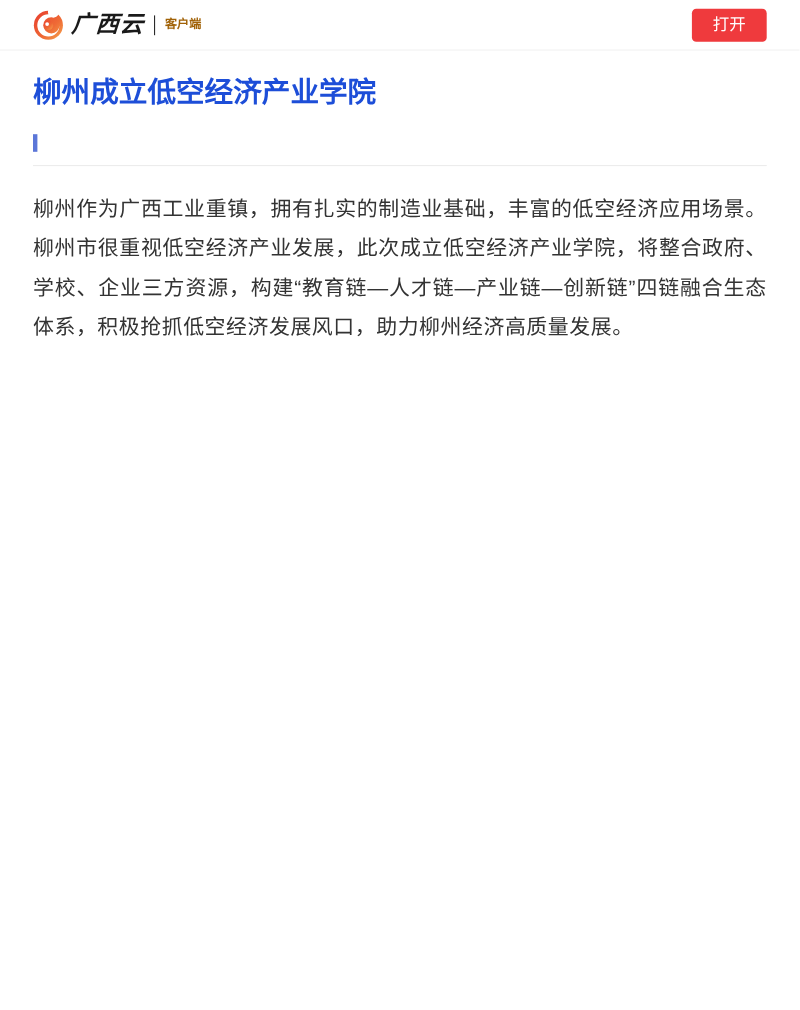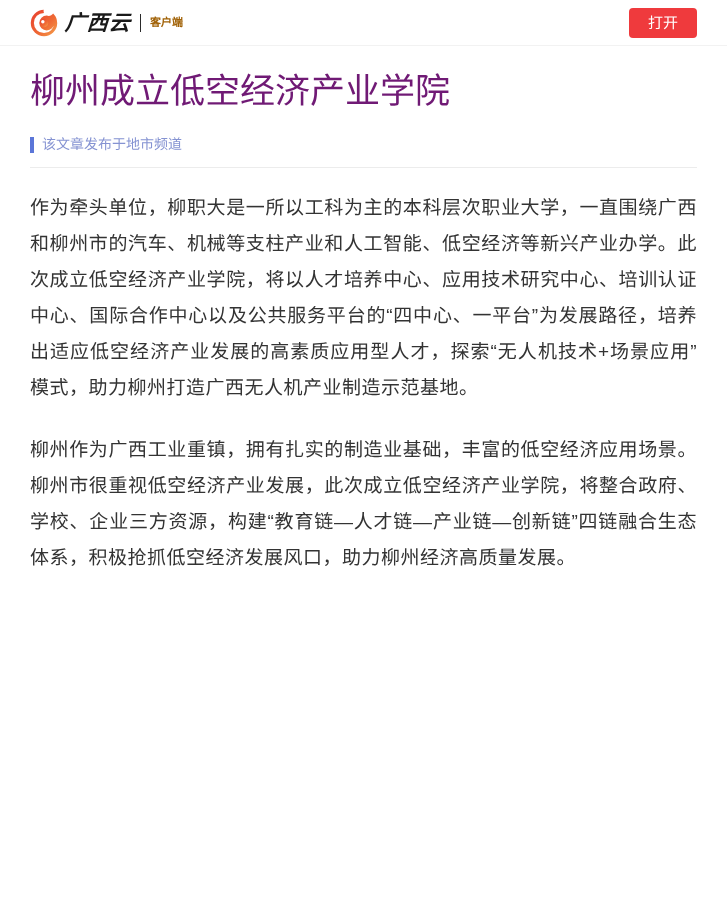"柳州成立低空经济产业学院" .article-title { color: #701a75 -> #1d4ed8; font-size: 35px -> 26px; font-weight: 400 -> 700 }
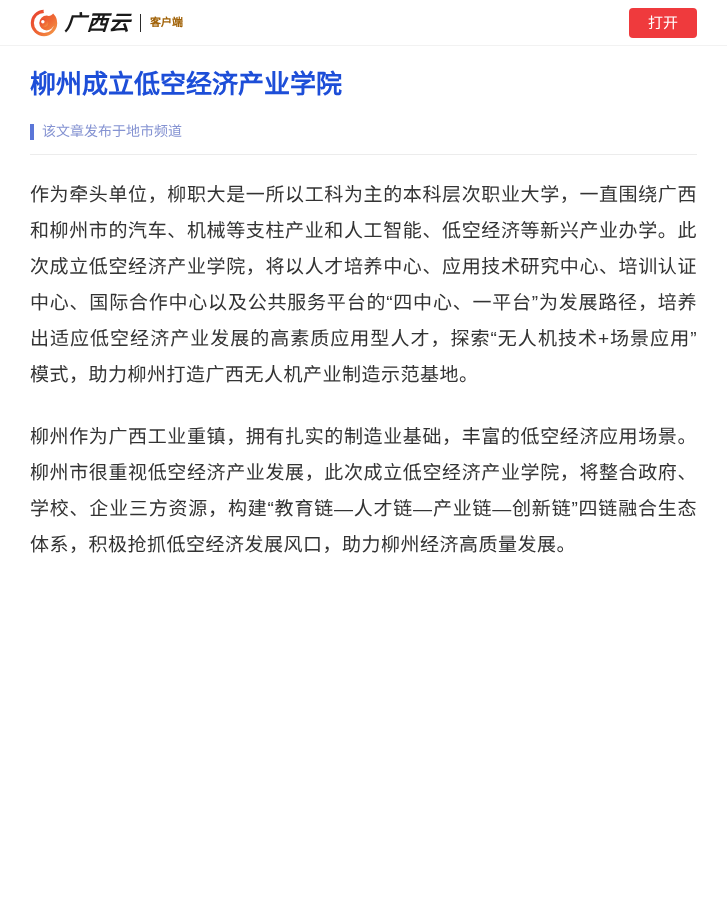"该文章发布于地市频道" span { html: <span>该文章发布于地市频道</span> -> none }
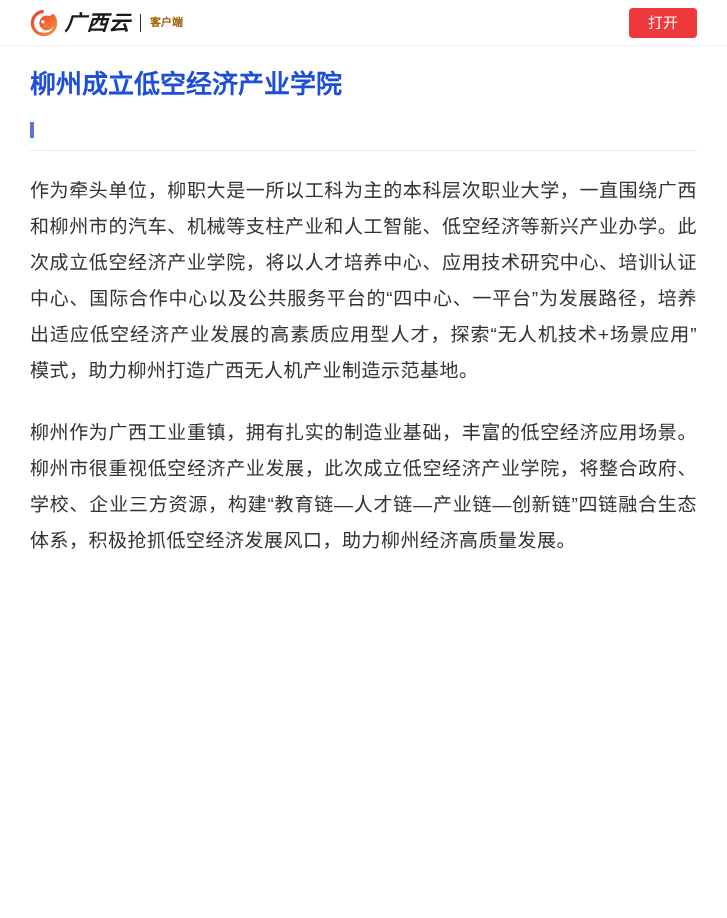"作为牵头单位，柳职大是一所以工科为主的本科层次职业大学，一直围绕广西和柳州市的汽" p { html: <p>作为牵头单位，柳职大是一所以工科为主的本科层次职业大学，一直围绕广西和柳州市的汽车、机械等支柱产业和人工智能、低空经济等新兴产业办学。此次成立低空经济产业学院，将以人才培养中心、应用技术研究中心、培训认证中心、国际合作中心以及公共服务平台的“四中心、一平台”为发展路径，培养出适应低空经济产业发展的高素质应用型人才，探索“无人机技术+场景应用”模式，助力柳州打造广西无人机产业制造示范基地。</p> -> none }
